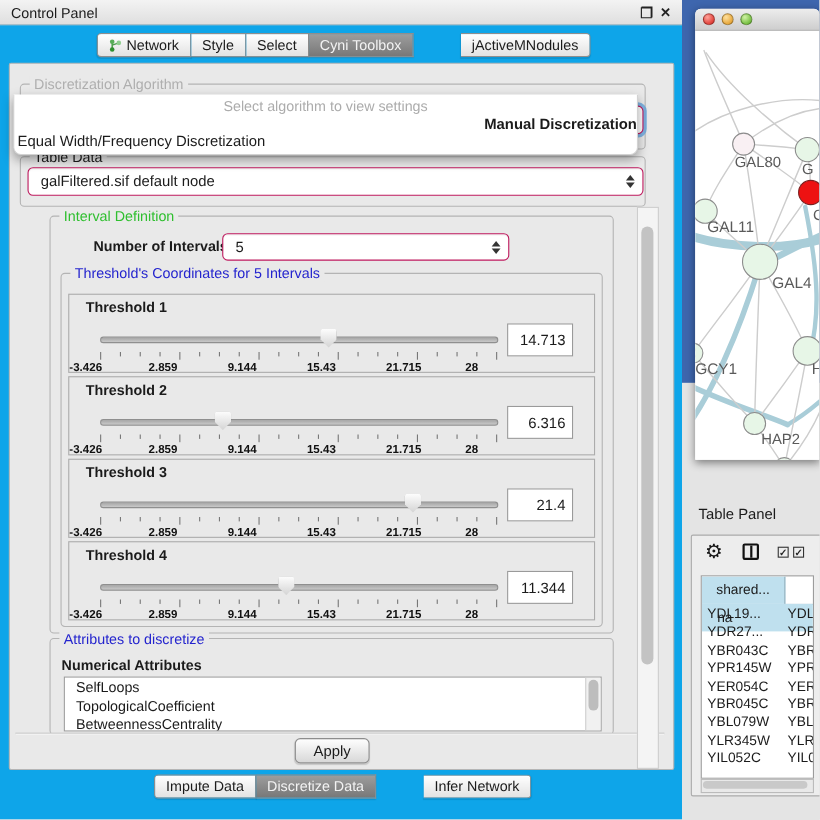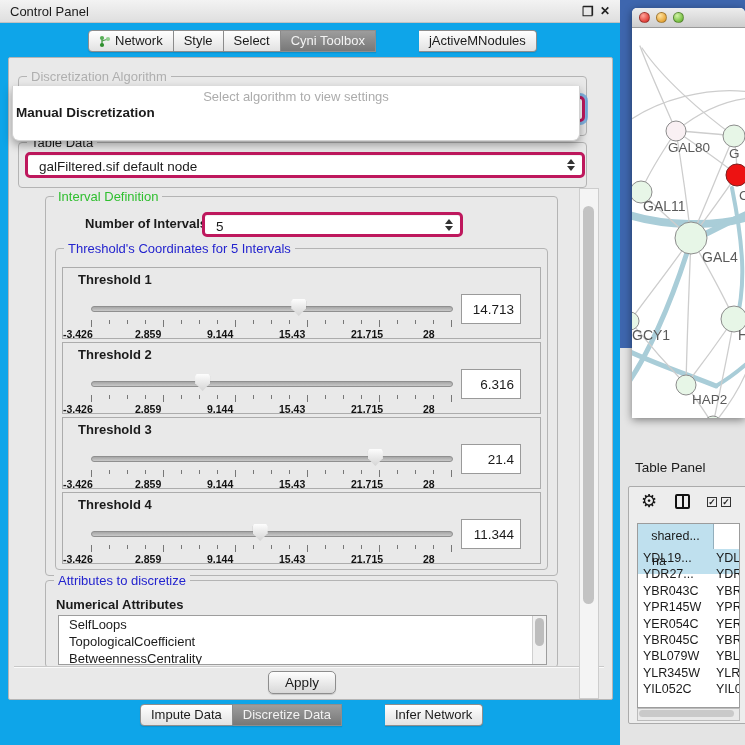"Manual Discretization" .popup-opt.bold { text-align: none -> right }
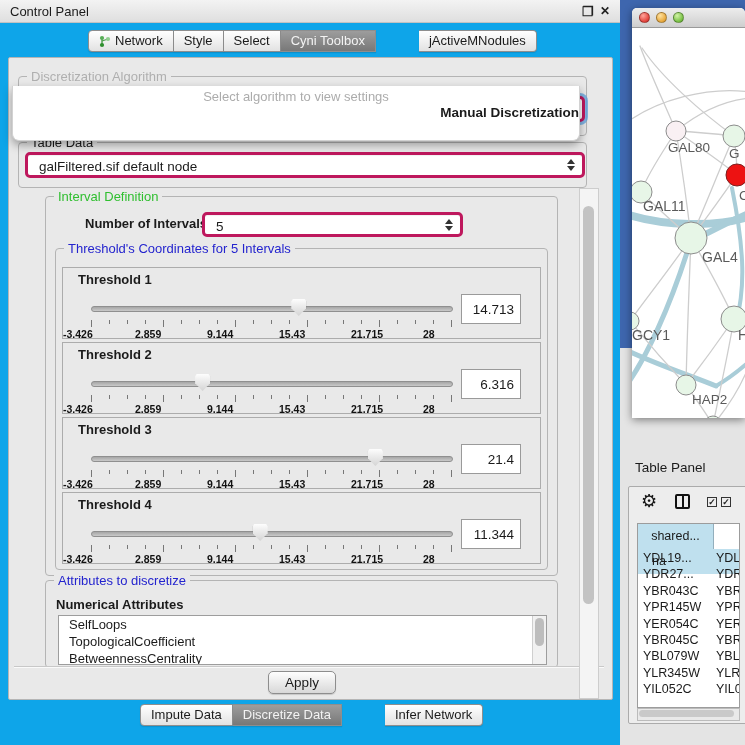"Equal Width/Frequency Discretization" div.popup-opt { html: none -> <div>Equal Width/Frequency Discretization</div> }
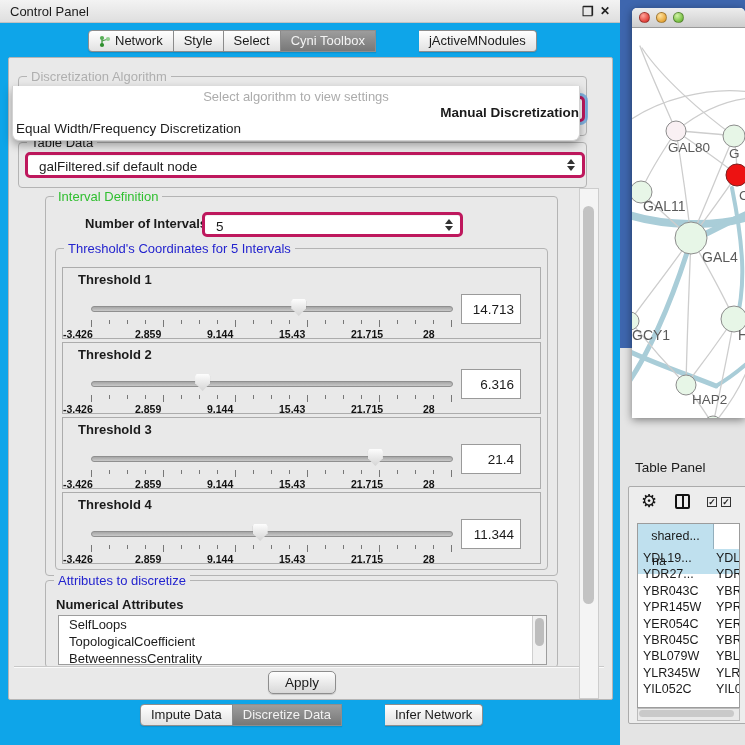"galFiltered.sif default node" .combo { border: 3px solid #be185d -> 1px solid #be185d }
